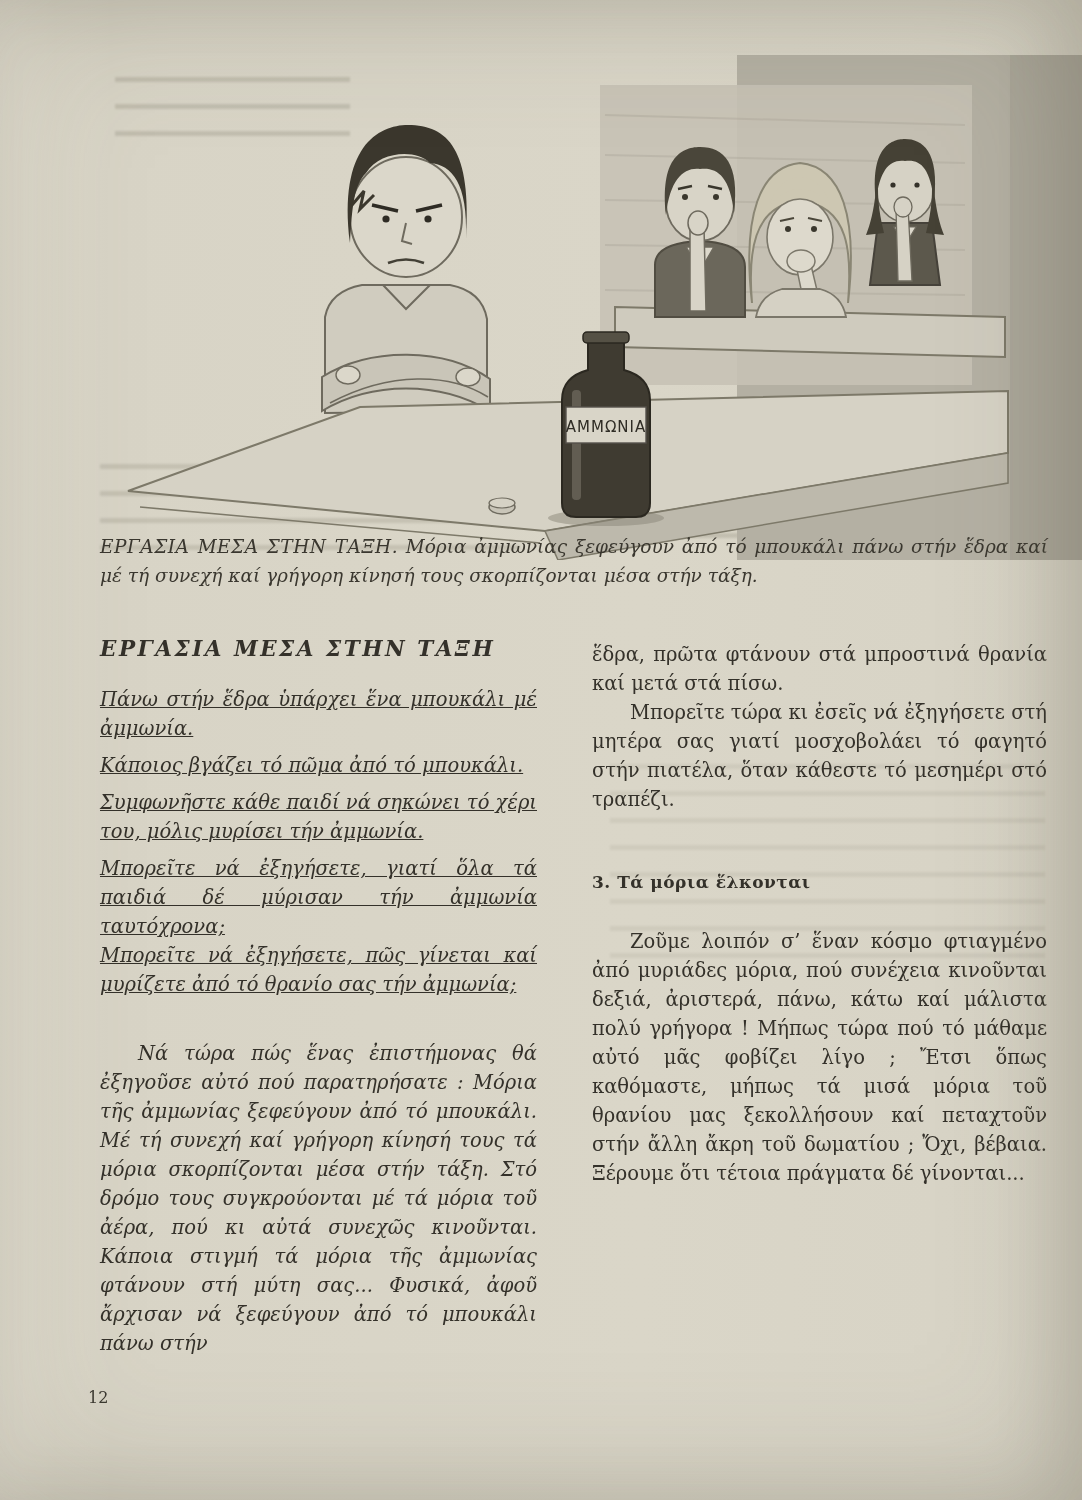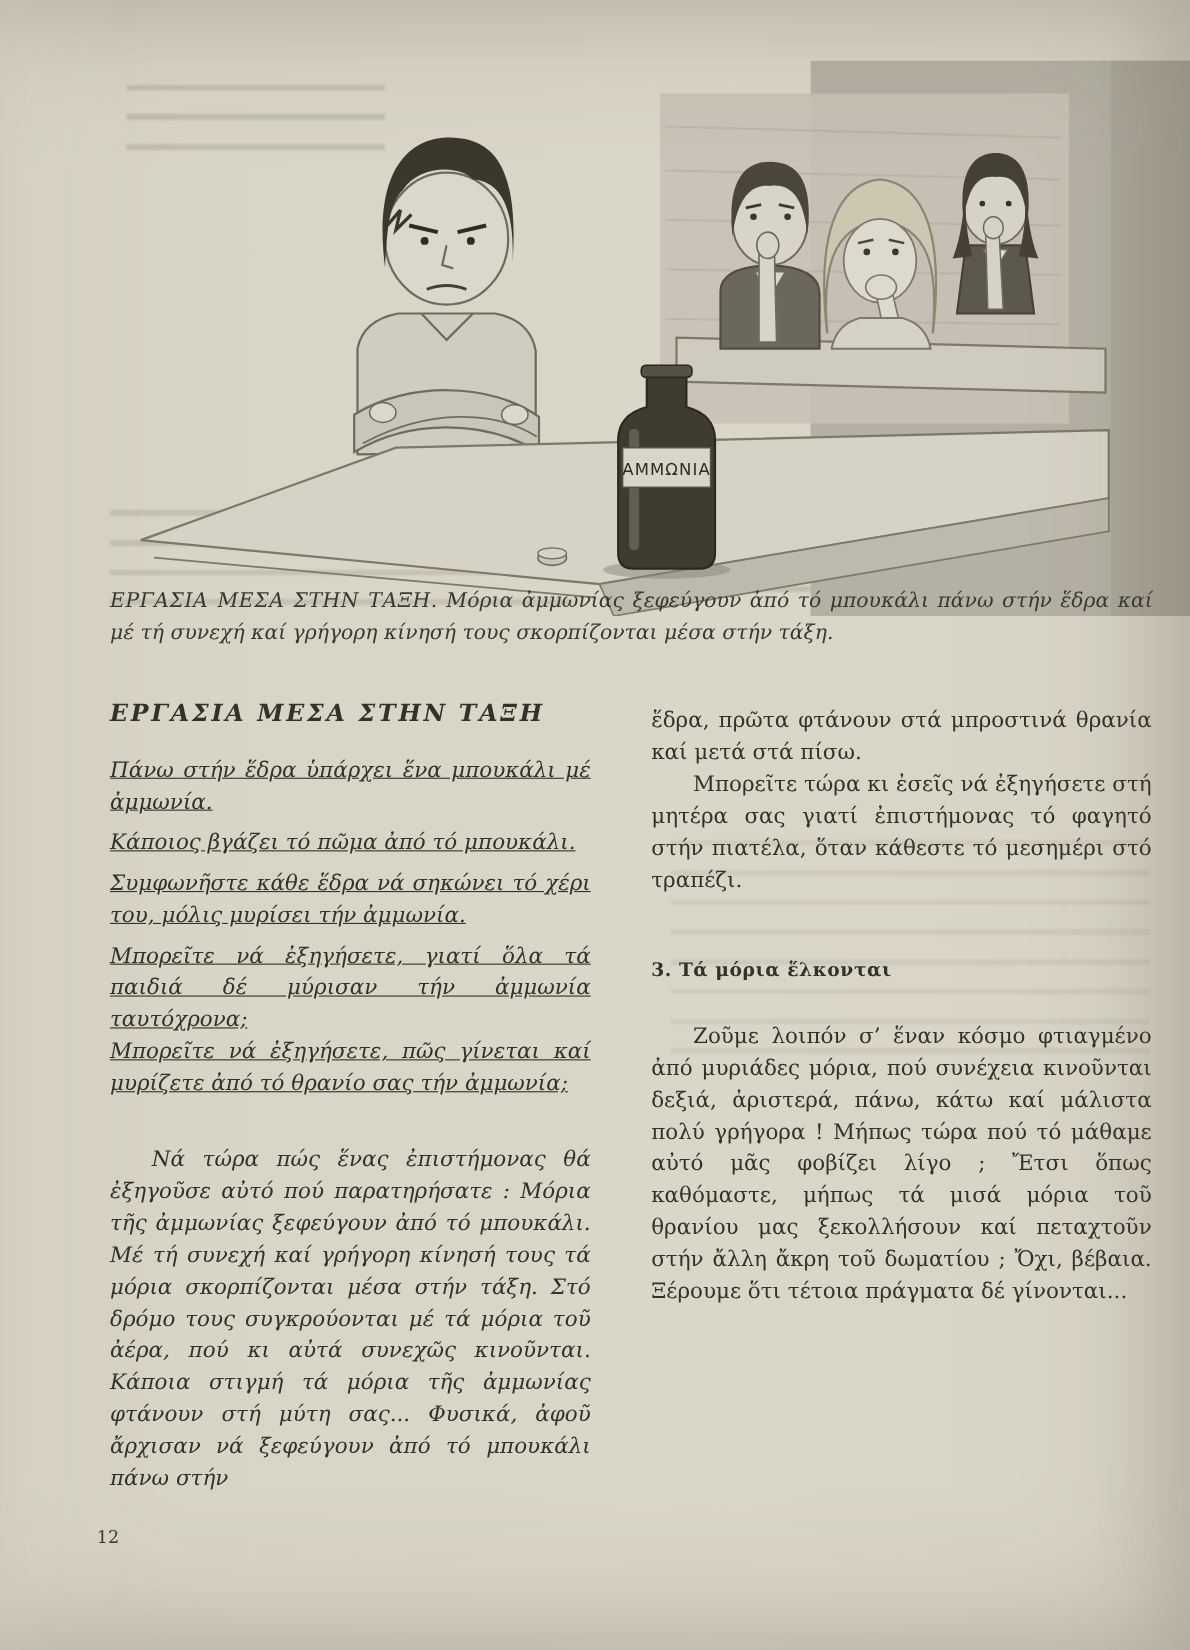"Μπορεῖτε τώρα κι ἐσεῖς νά" p.body-ind { text: ἐπιστήμονας -> μοσχοβολάει }
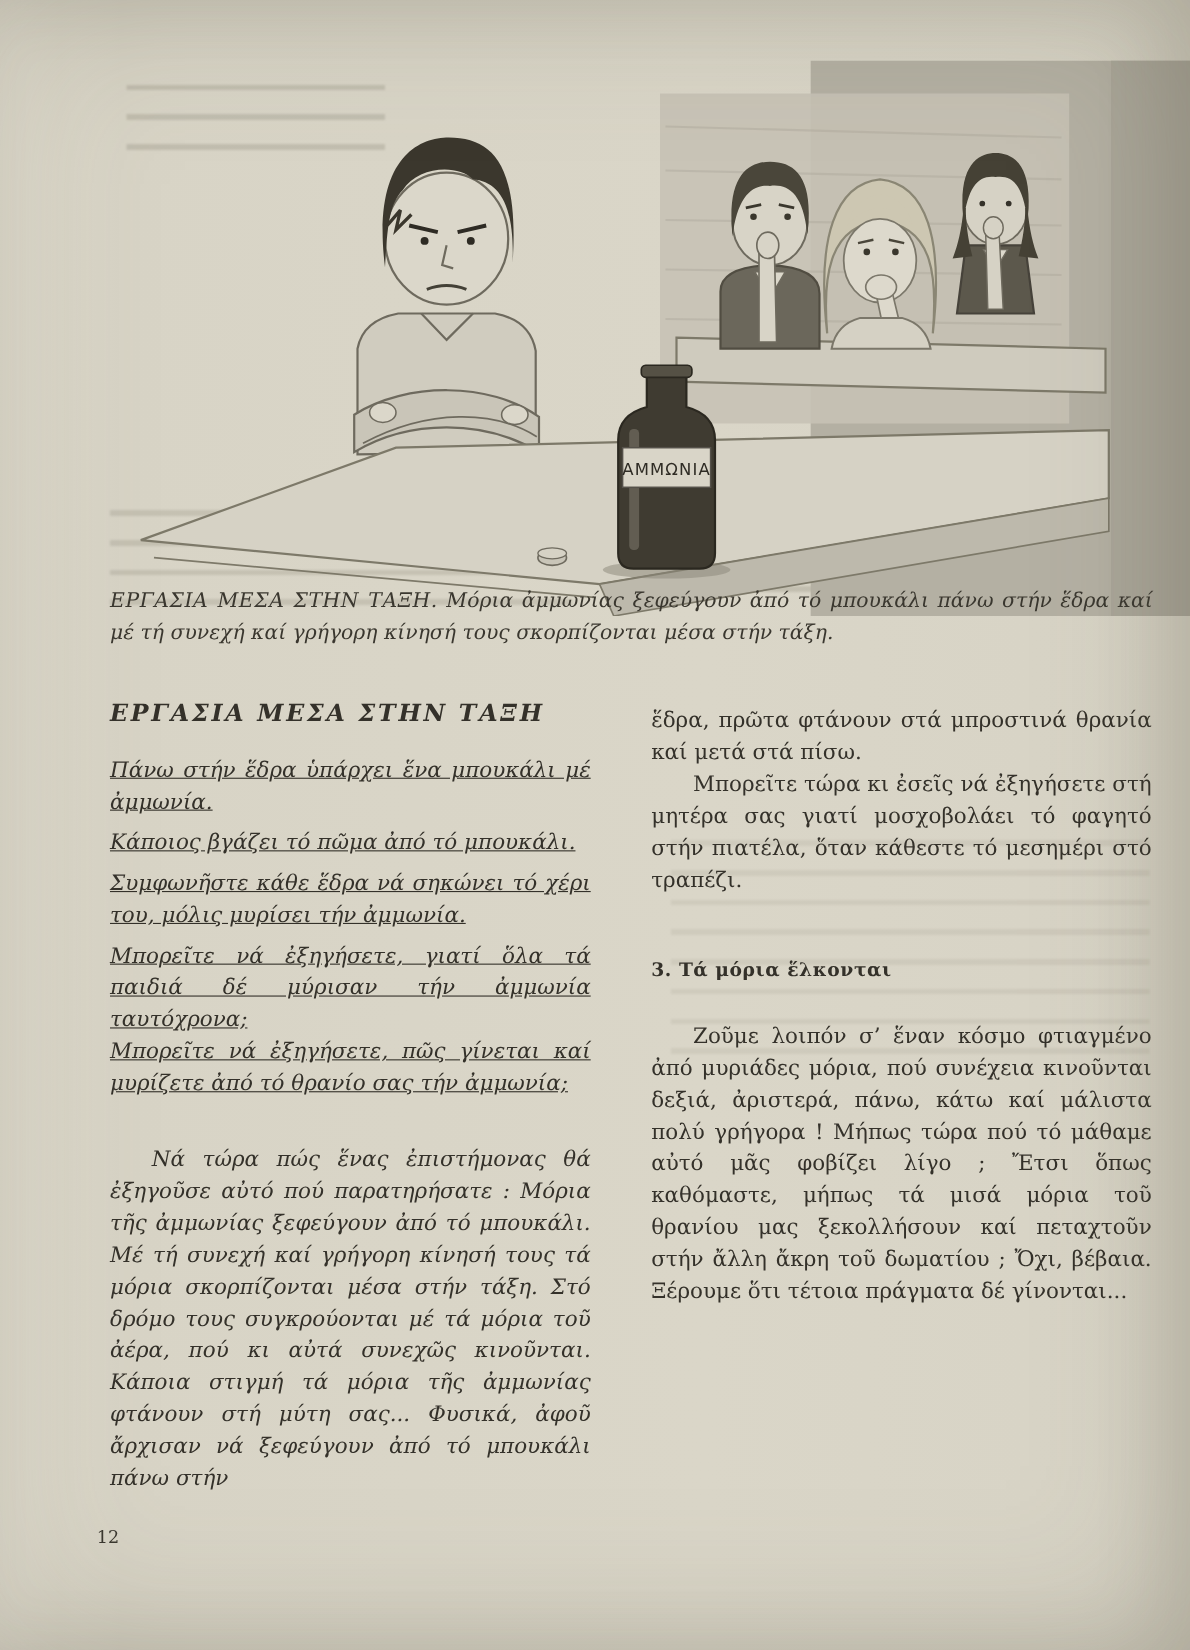"Συμφωνῆστε κάθε ἕδρα νά σηκώνει" p.q { text: ἕδρα -> παιδί }
